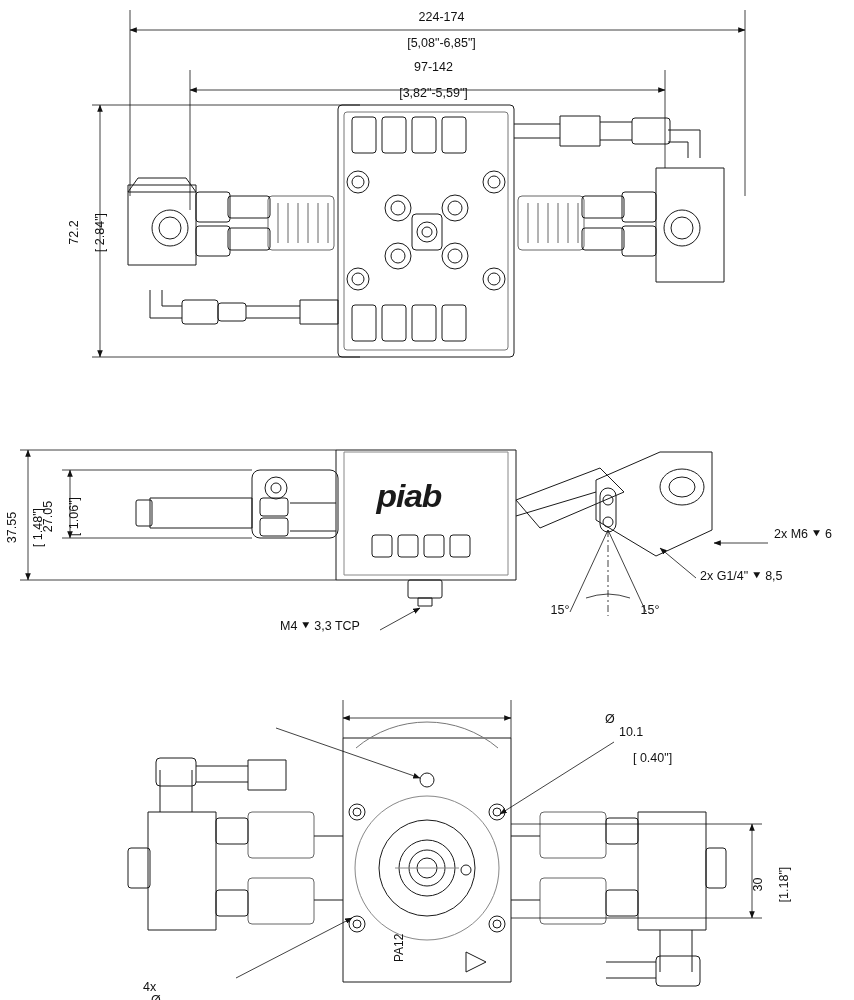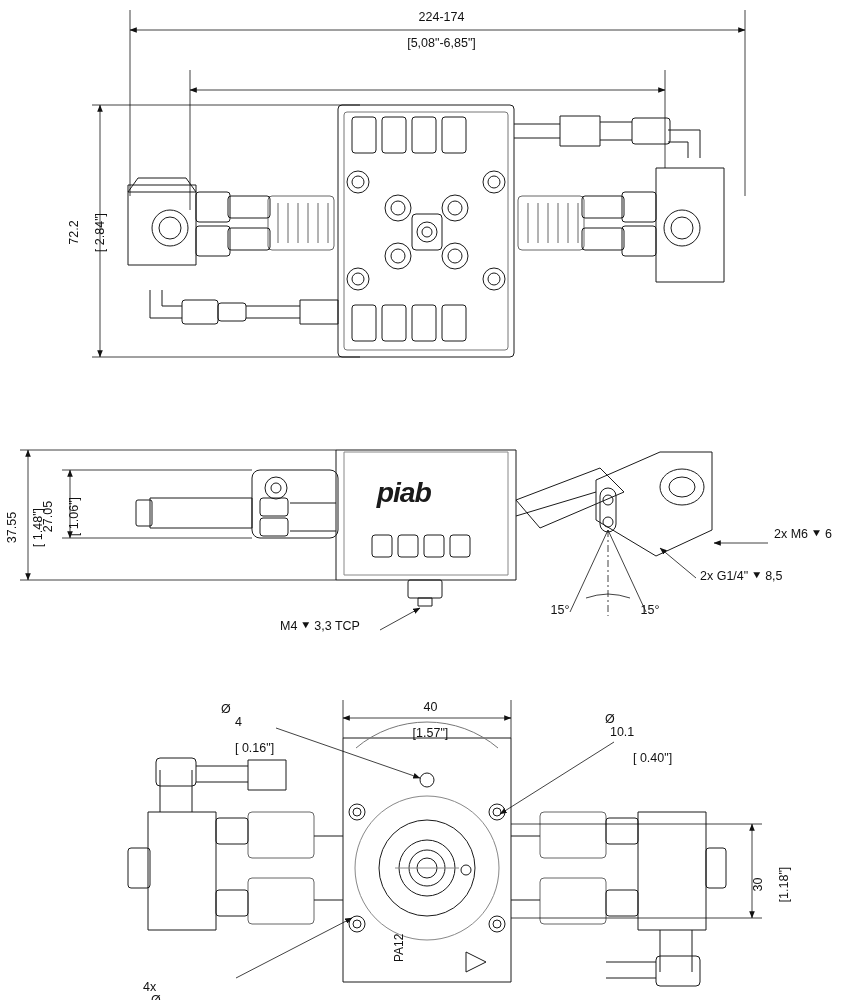"97-142" div.dim { html: none -> <div> <span>97-142</span><br> <span>[3,82"-5,59"]</span> </div> }
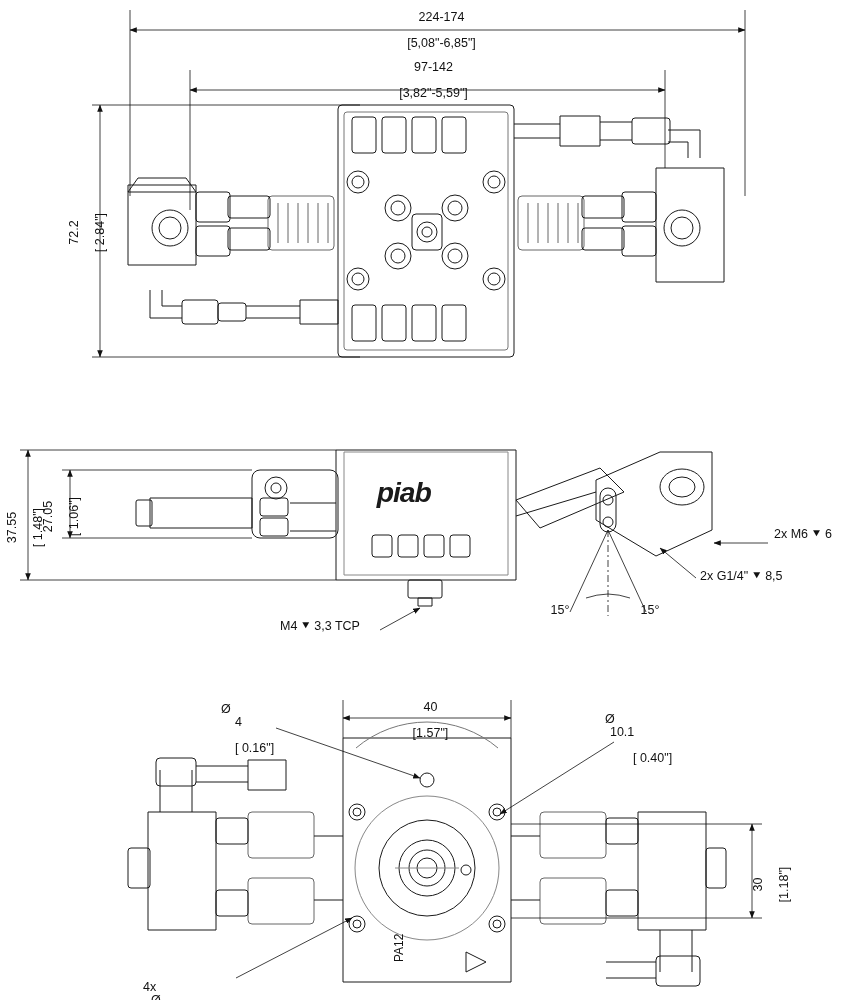"piab" div { font-size: 27px -> 32px }
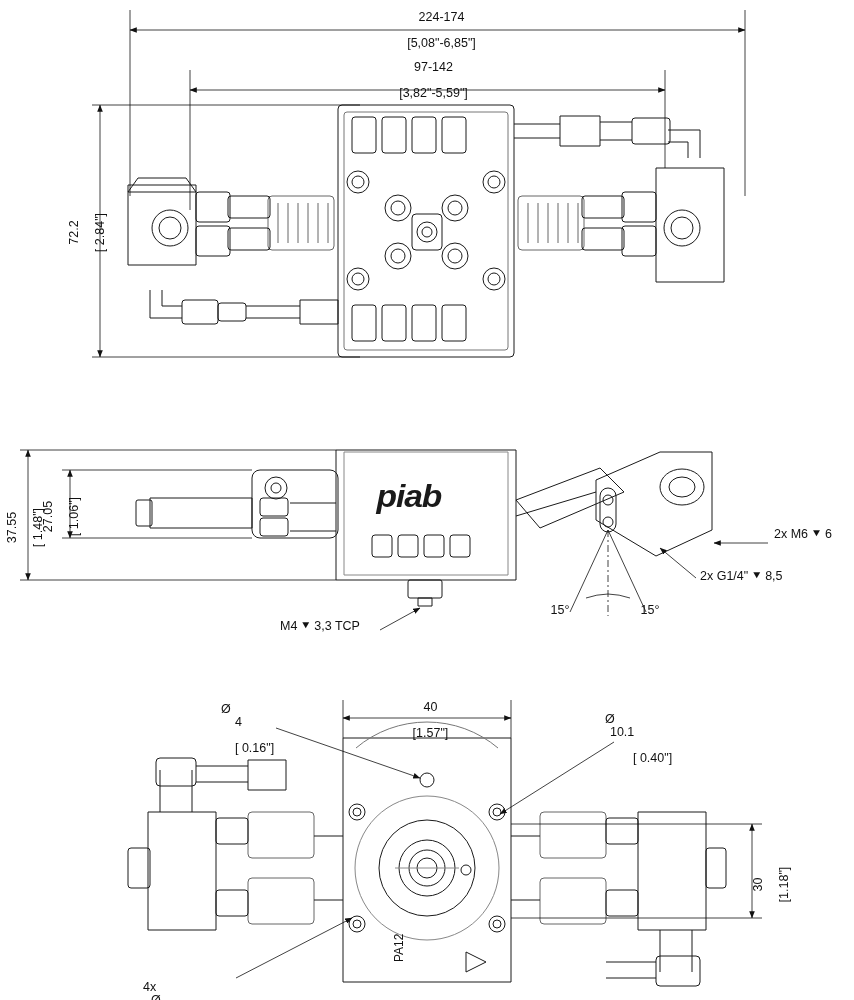"Ø 4" div.dim { html: <div> <span>Ø</span> <span>4</span><br> <span>[ 0.16"]</span> </div> -> none }
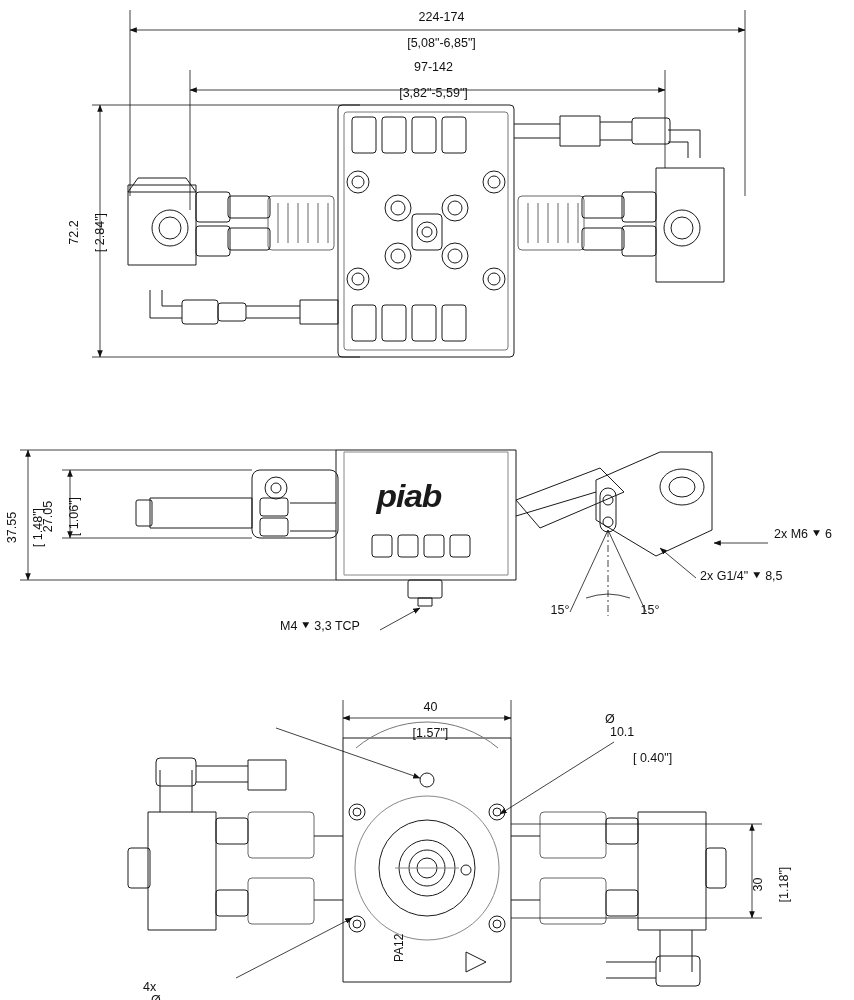"40" div.dim { html: <div> <span>40</span><br> <span>[1.57"]</span> </div> -> none }
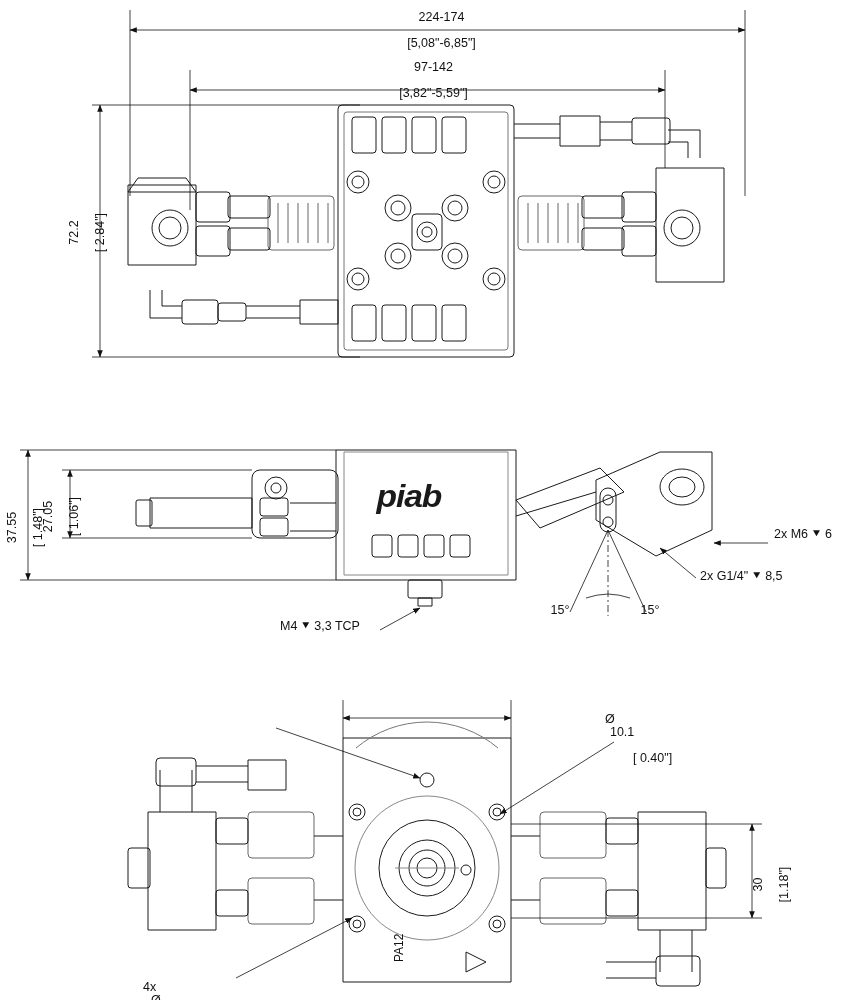"10.1" span { margin-left: 5px -> 14px }
